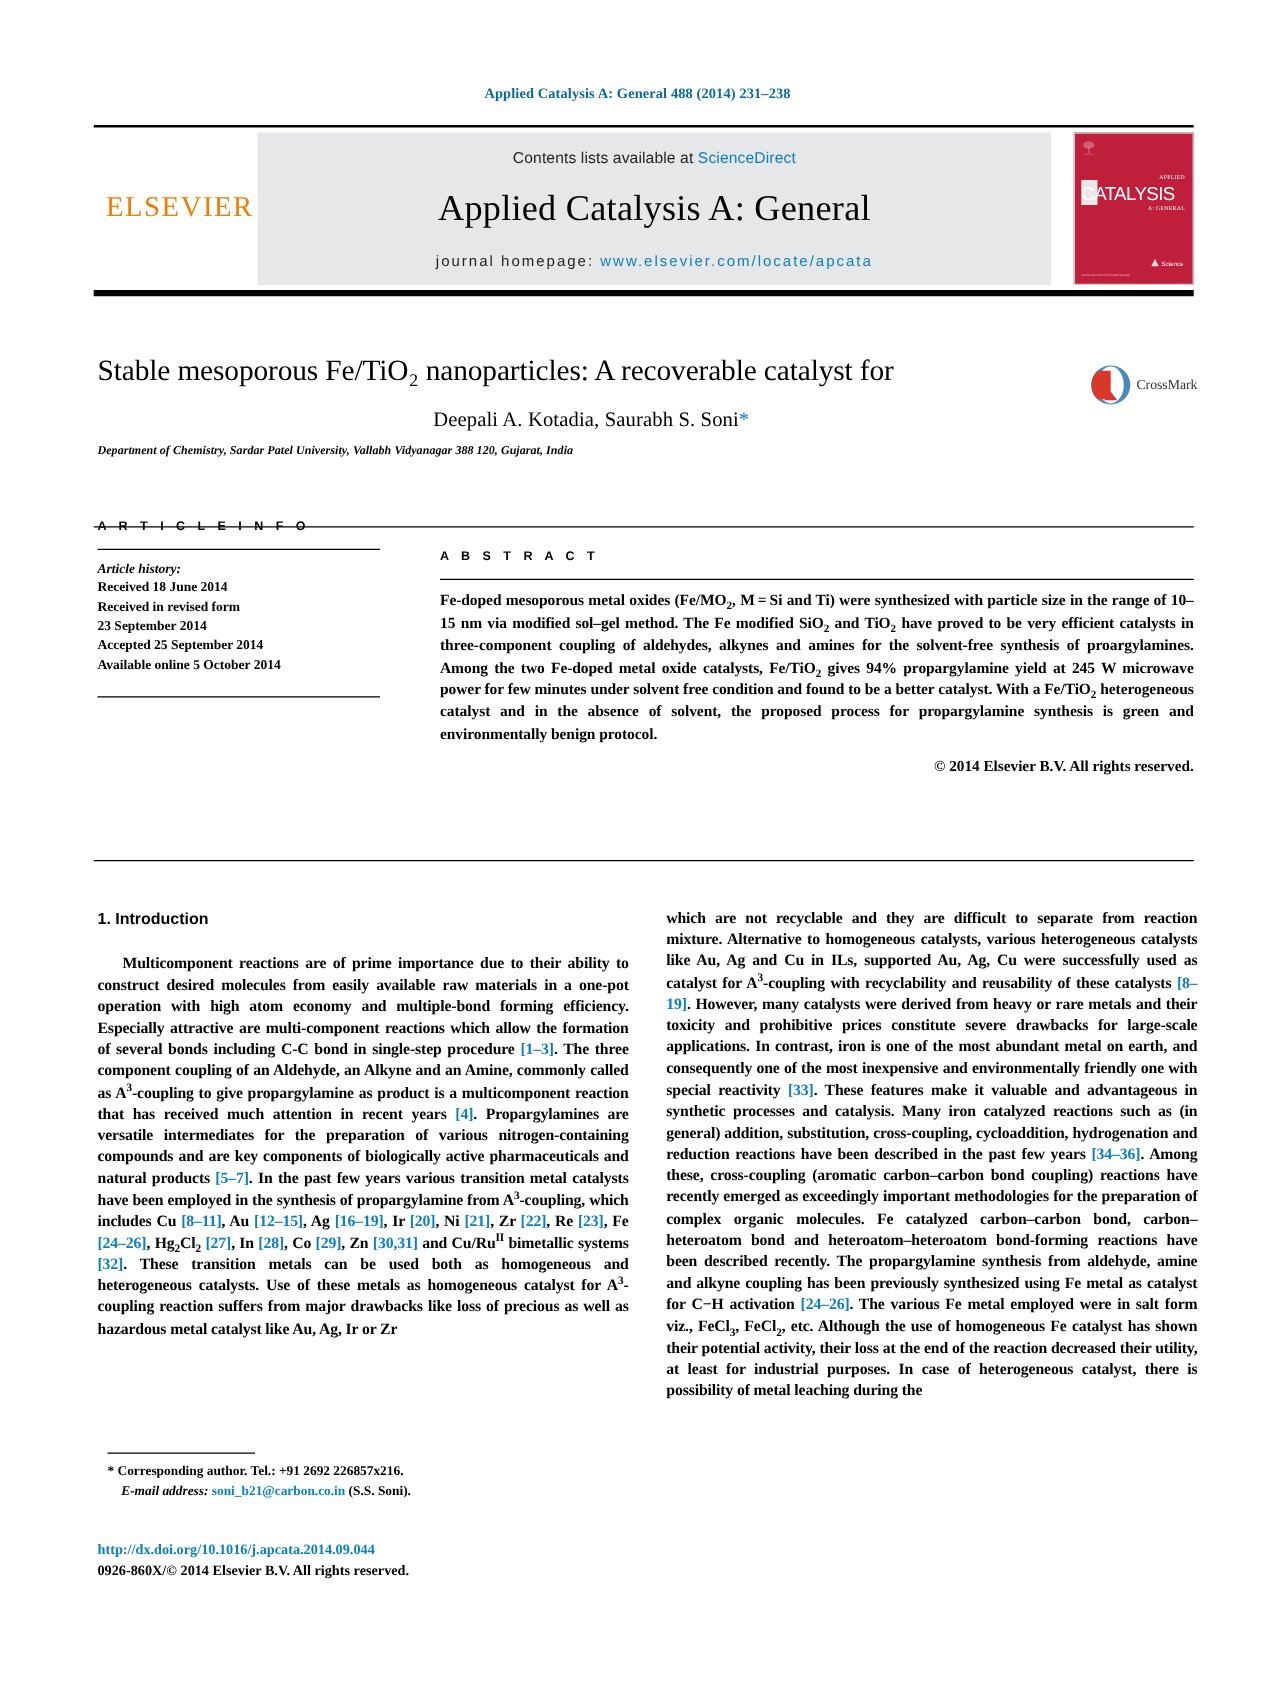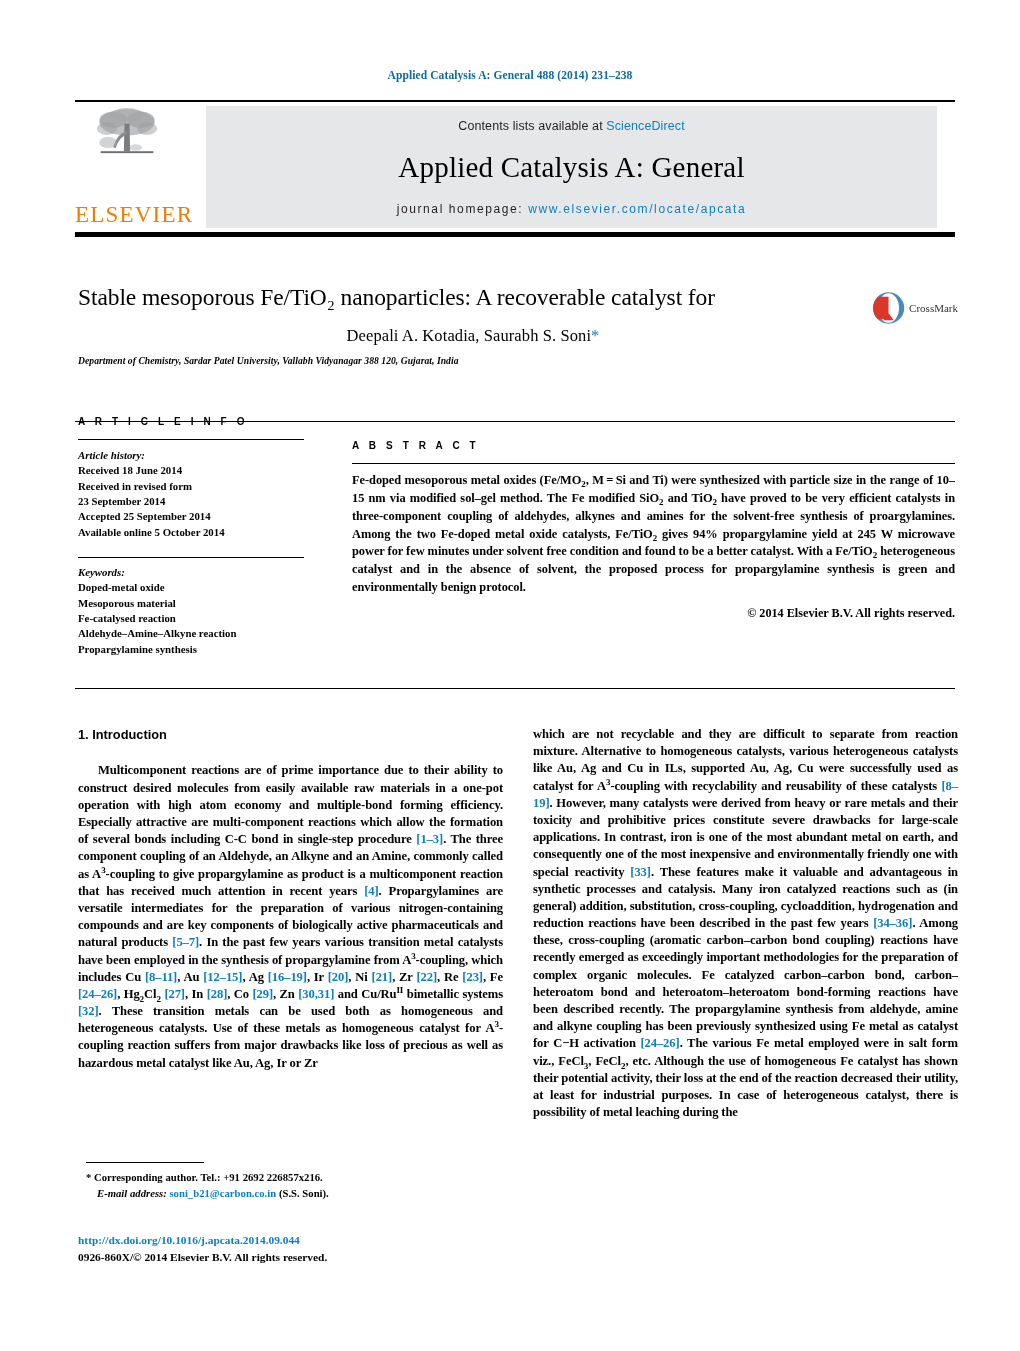"ELSEVIER" .elsevier-logo { align-items: none -> center; flex-direction: column -> row }
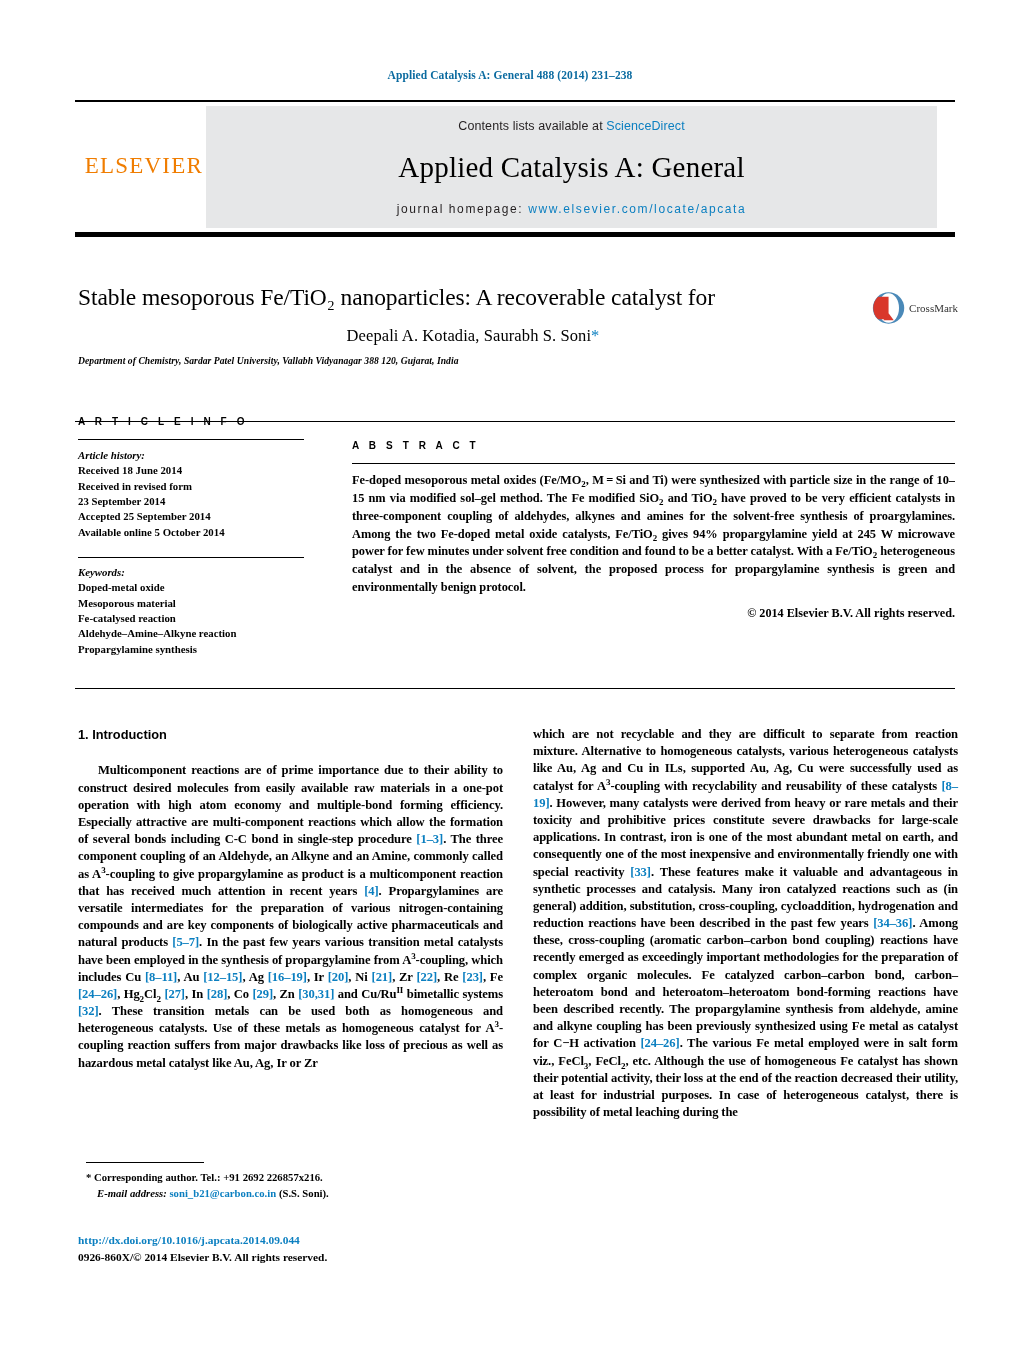"CATALYSIS" div.cover-thumb { html: none -> <div> <svg> <ellipse></ellipse> <rect></rect> <rect></rect> </svg> <div></div> <div>CATALYSIS</div> <div>APPLIED</div> <div>A: GENERAL</div> <div> <svg> <path></path> <text>ScienceDirect</text> </svg> </div> <div>www.elsevier.com/locate/apcata</div> </div> }
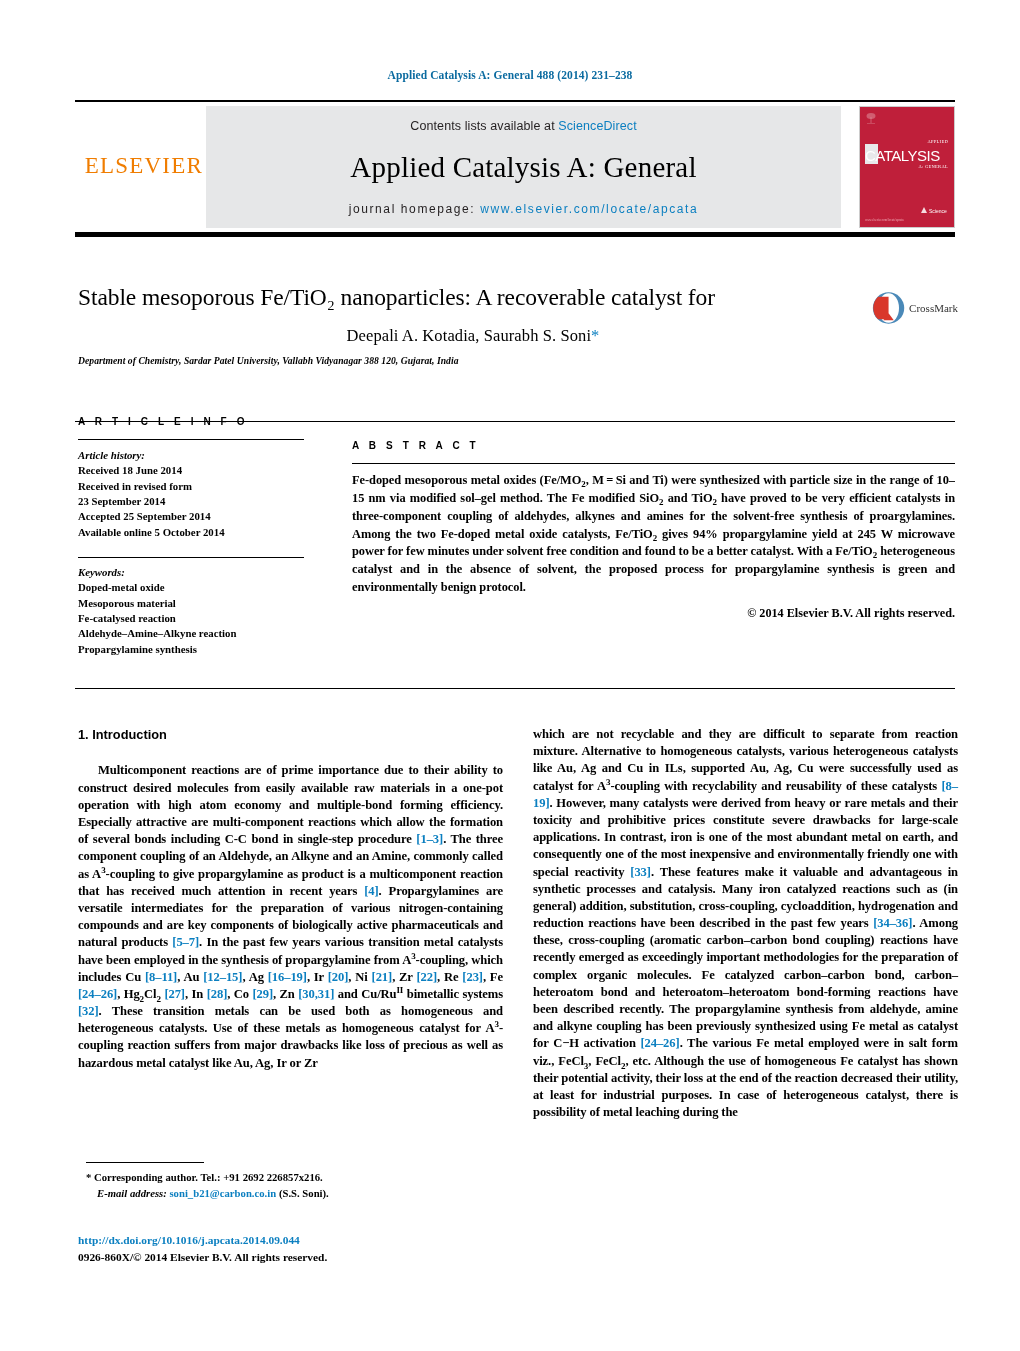"Keywords:" div.info-body { html: <div> <div>Keywords:</div> <div>Doped-metal oxide</div> <div>Mesoporous material</div> <div>Fe-catalysed reaction</div> <div>Aldehyde–Amine–Alkyne reaction</div> <div>Propargylamine synthesis</div> </div> -> none }
